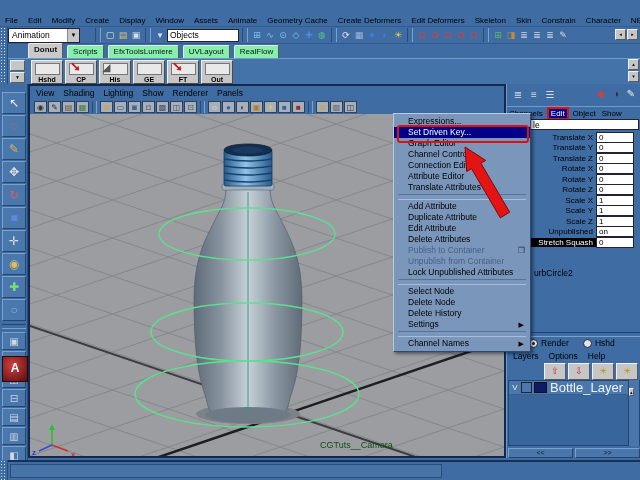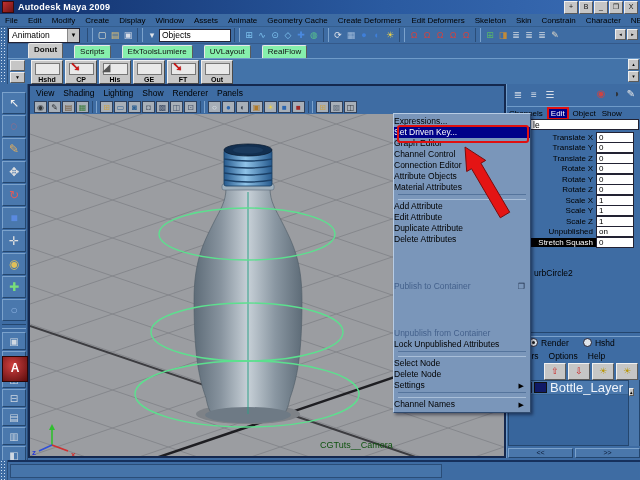"Autodesk Maya 2009" div.abs { html: <div> <span></span> <span>Autodesk Maya 2009</span> <span> <span>+</span> <span>B</span> <span>_</span> <span>❐</span> <span>X</span> </span> </div> -> none }
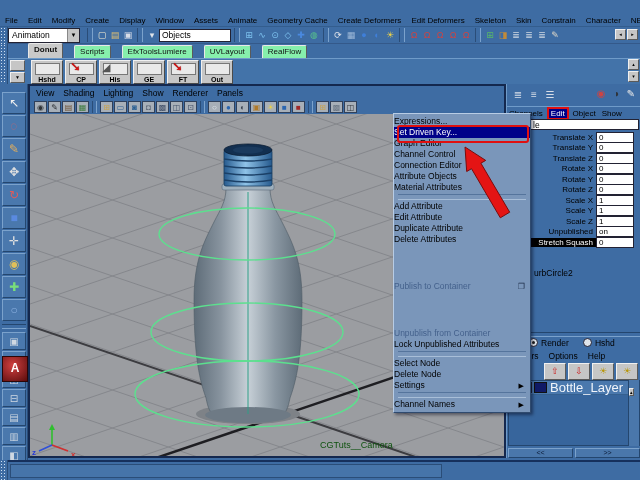"Animation" .dropdown { margin-right: 4px -> 12px }
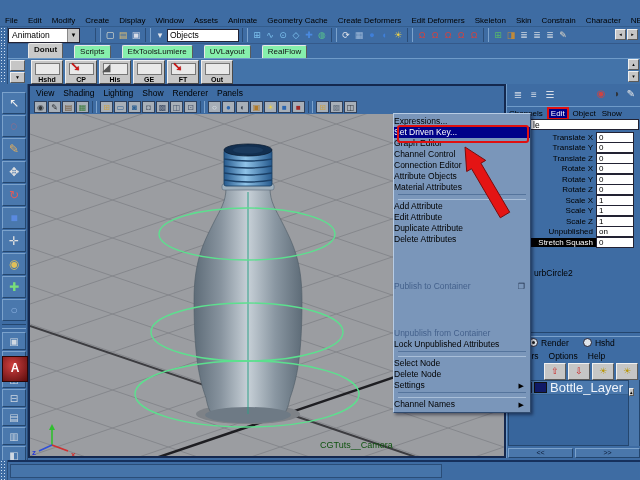"Donut" #shelftab-row { gap: 11px -> 4px }
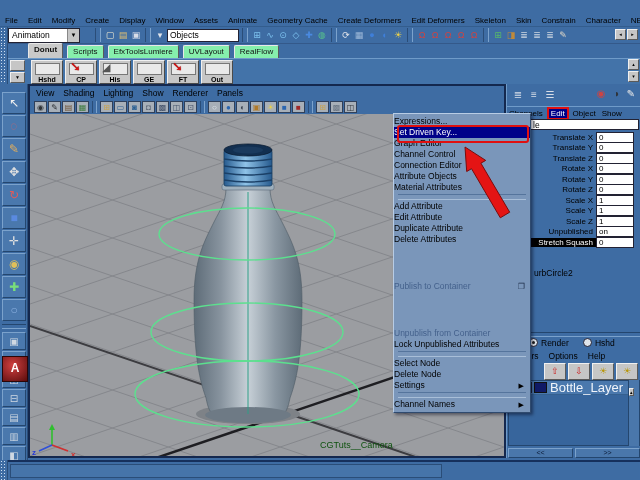"Expressions..." .menu-row { padding-left: none -> 14px }
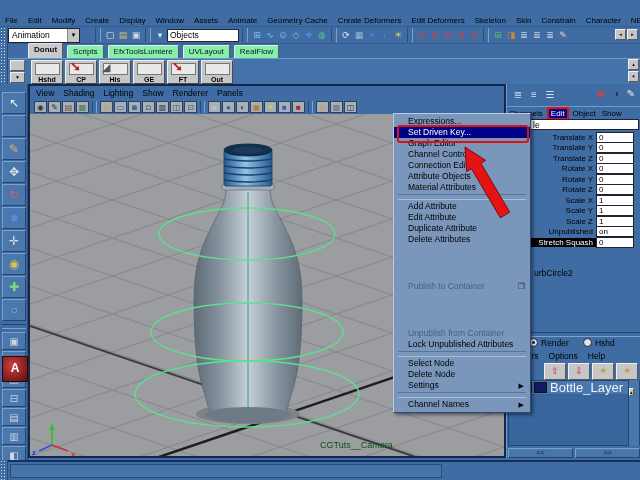"Attribute Objects" span { text: Objects -> Editor }
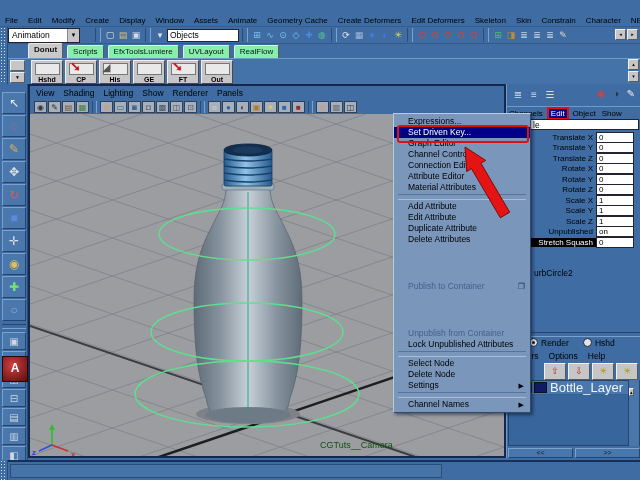"Material Attributes" span { text: Material -> Translate }
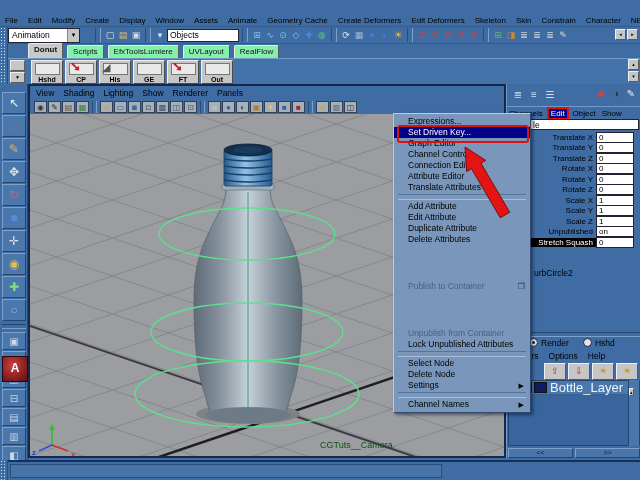"Edit Attribute" div.menu-row { order: before "Duplicate Attribute" -> after "Duplicate Attribute" }
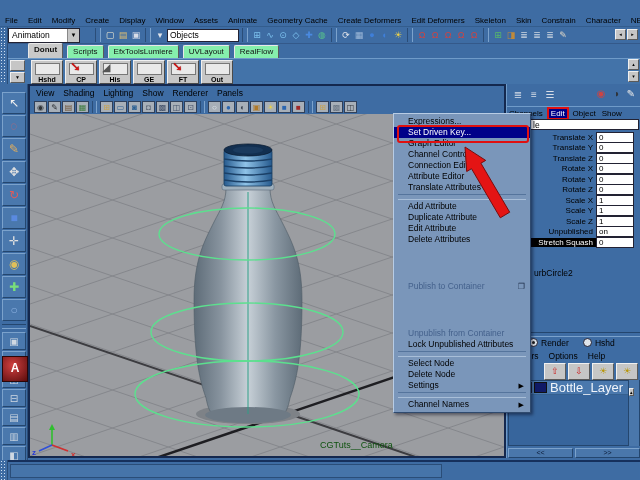"Publish to Container" .menu-row.dis { margin-top: 36px -> none }
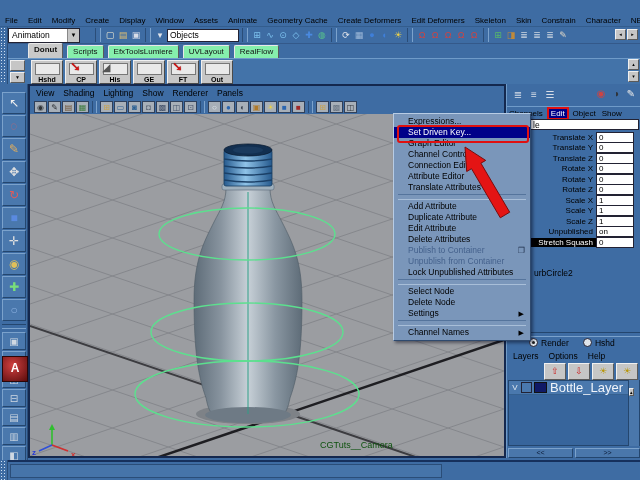"Delete History" div.menu-row { html: none -> <div><span>Delete History</span></div> }
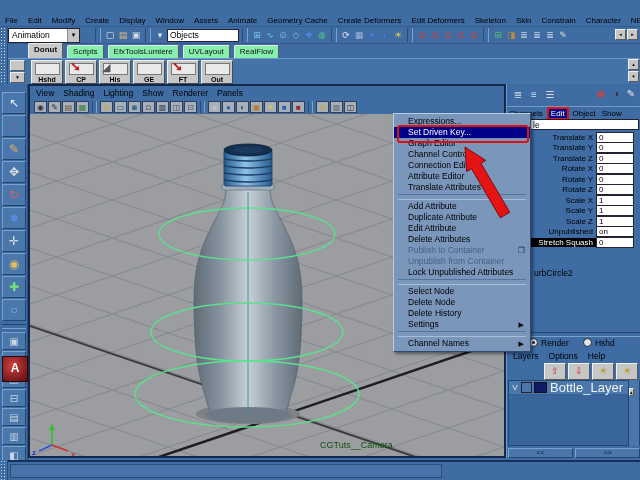"Render" .radio { align-items: flex-start -> flex-end }
